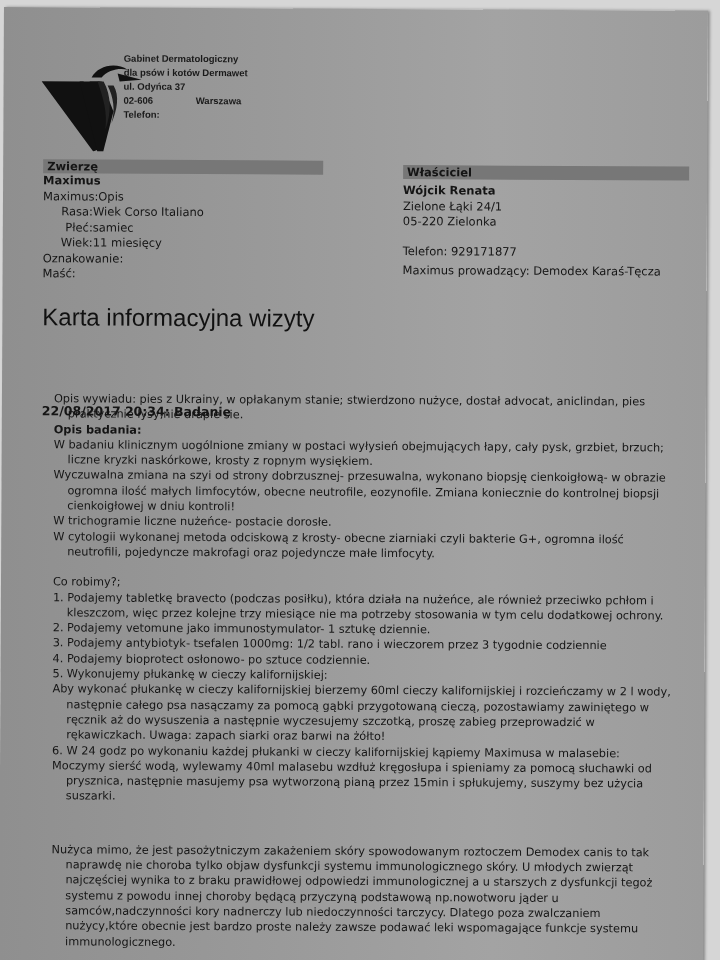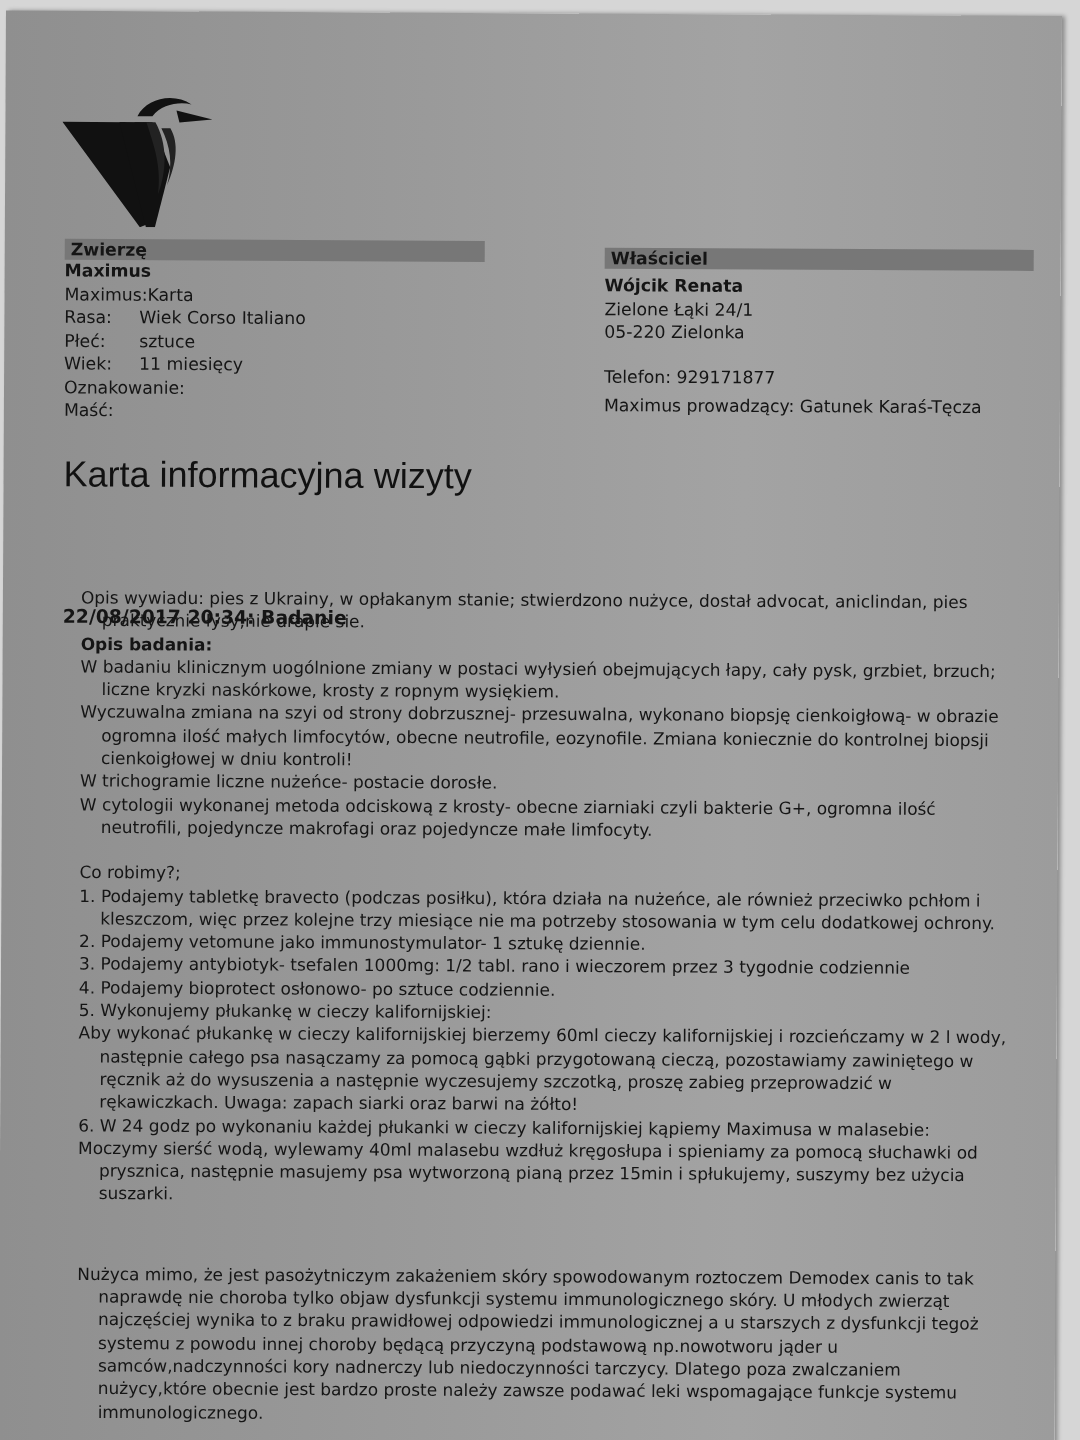"Gabinet Dermatologiczny" div.clinic { html: none -> <div> <div>Gabinet Dermatologiczny</div> <div>dla psów i kotów Dermawet</div> <div>ul. Odyńca 37</div> <div> <span>02-606</span> <span>Warszawa</span> </div> <div>Telefon:</div> </div> }
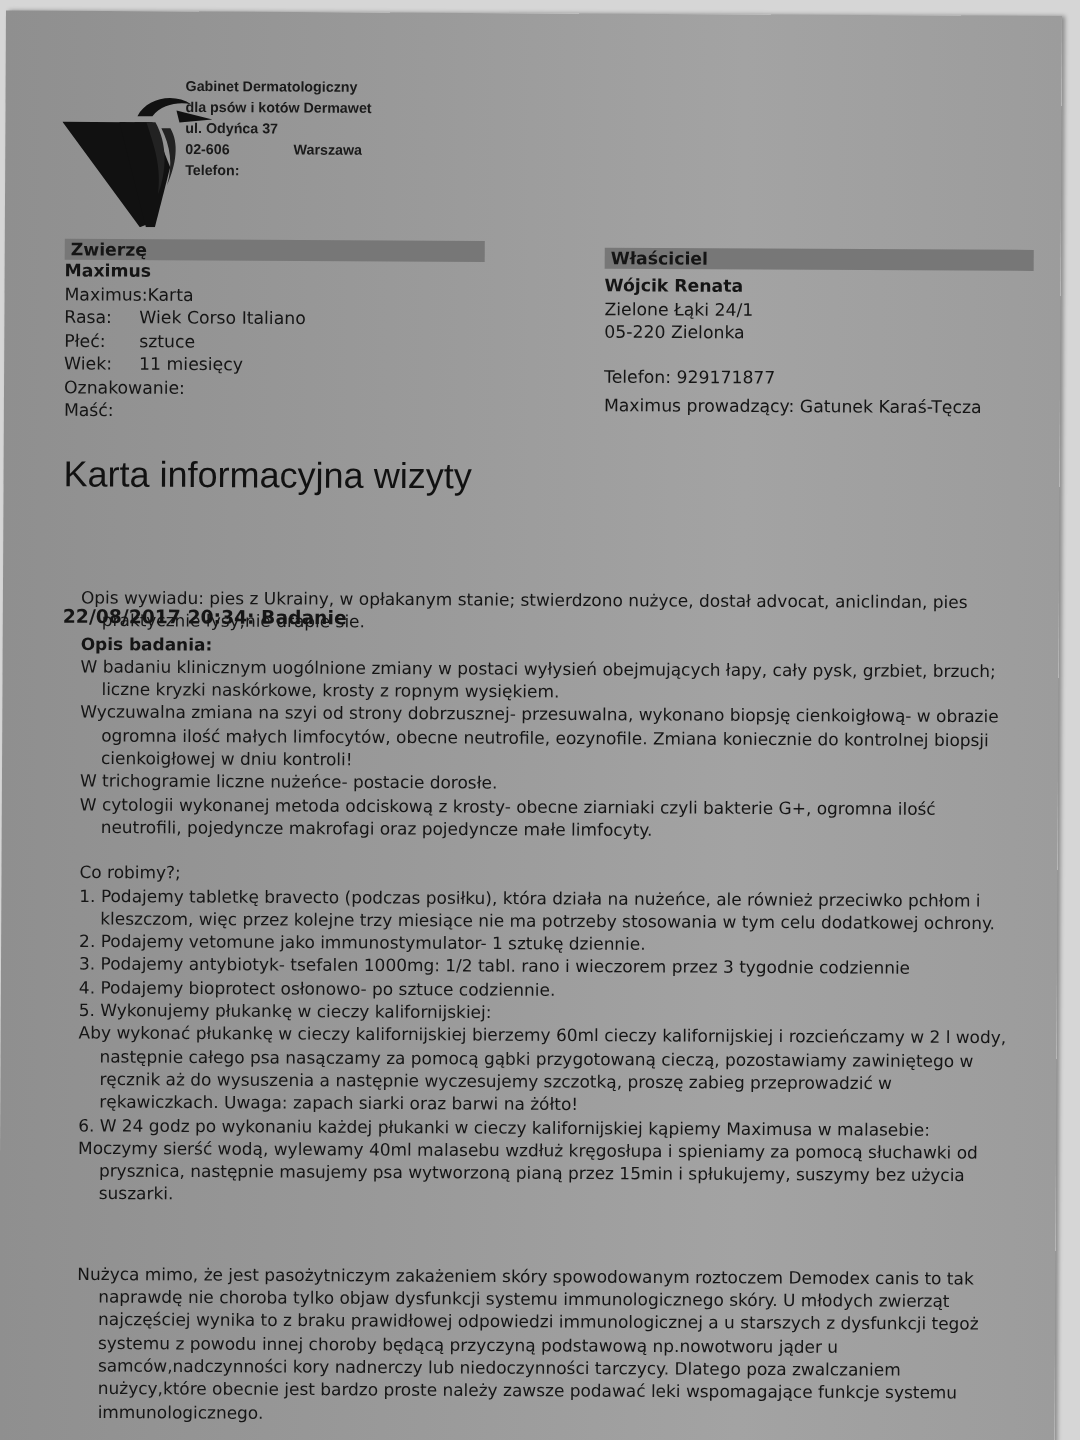"Karta" span { text: Karta -> Opis }
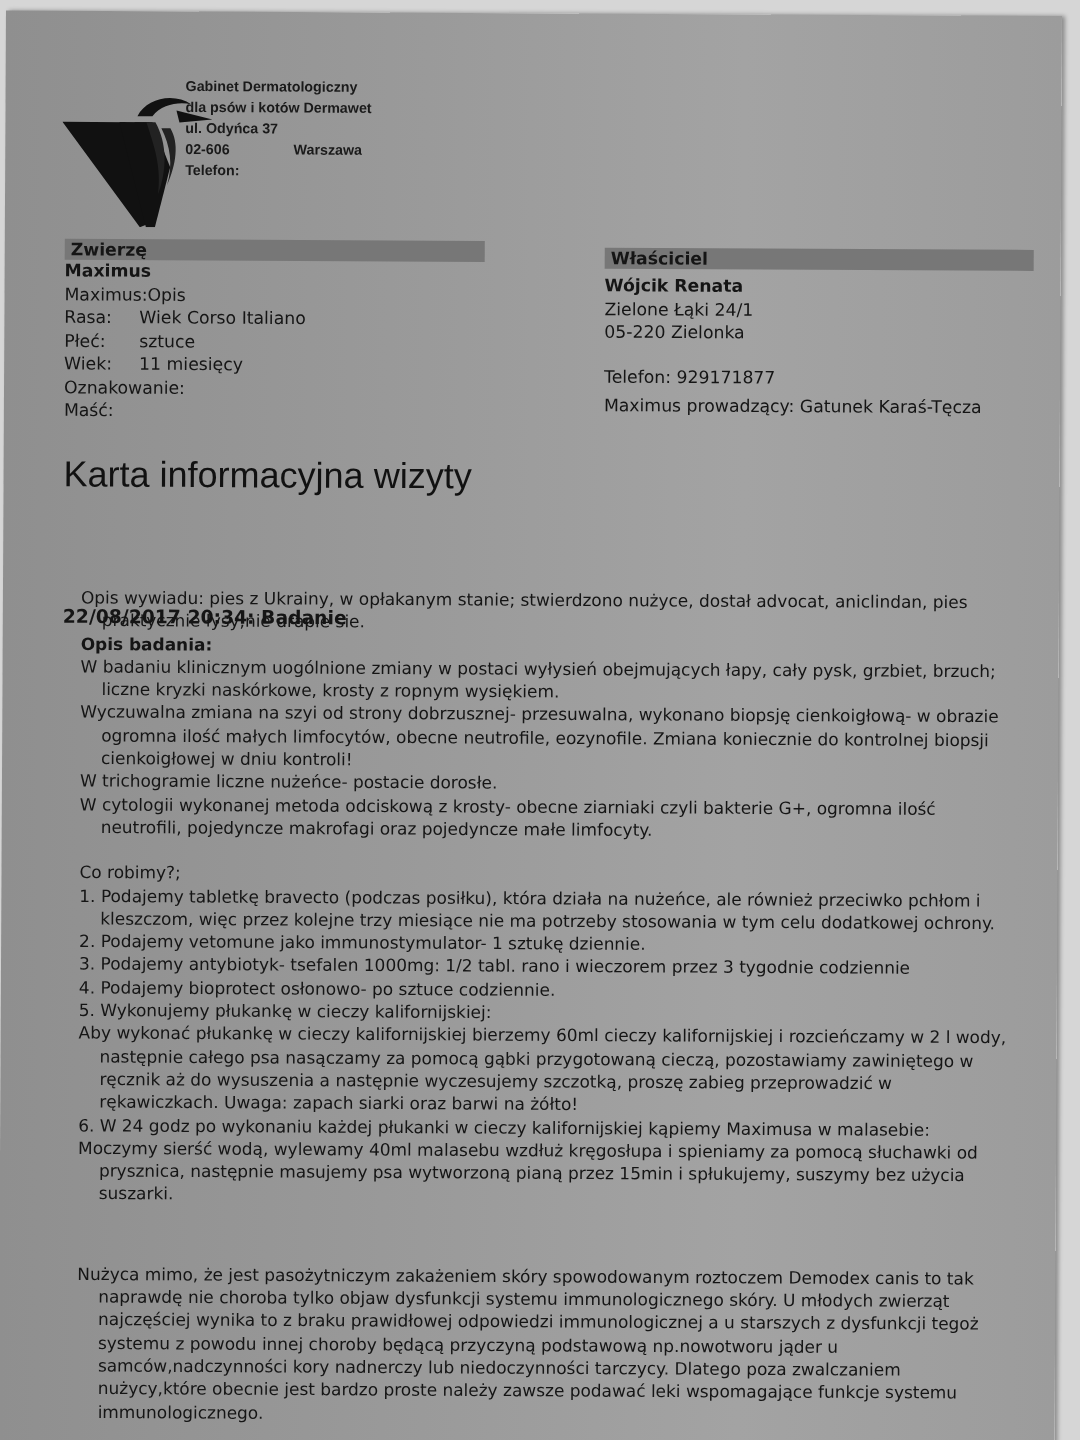"Rasa:" .field .k { text-align: none -> right }
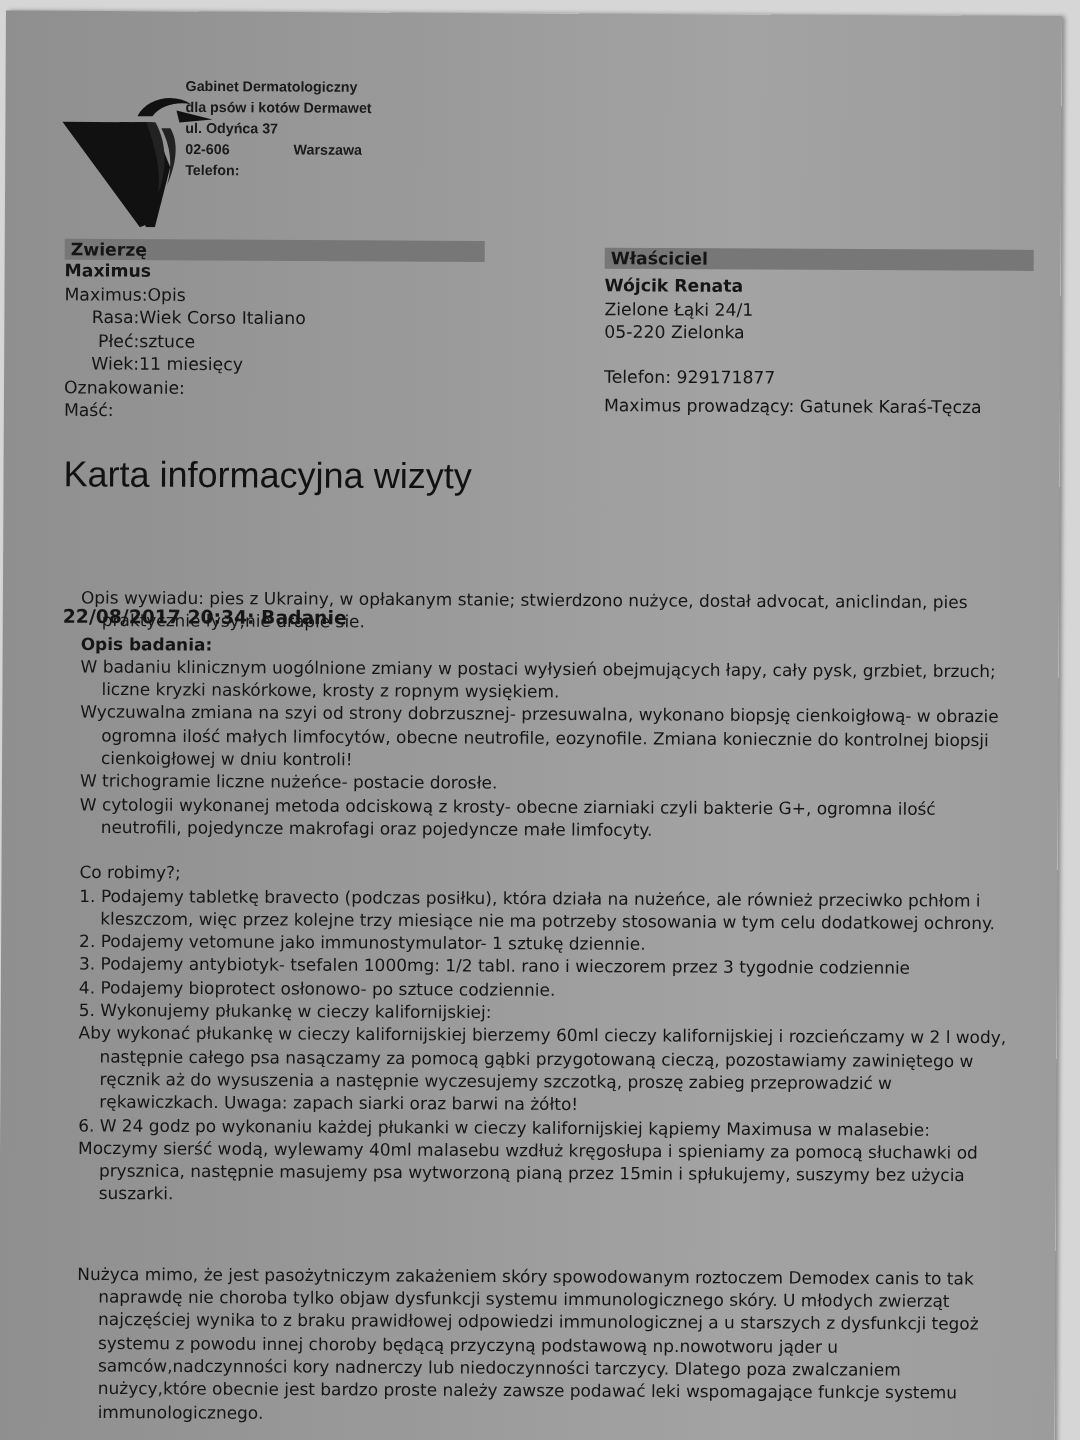"sztuce" span { text: sztuce -> samiec }
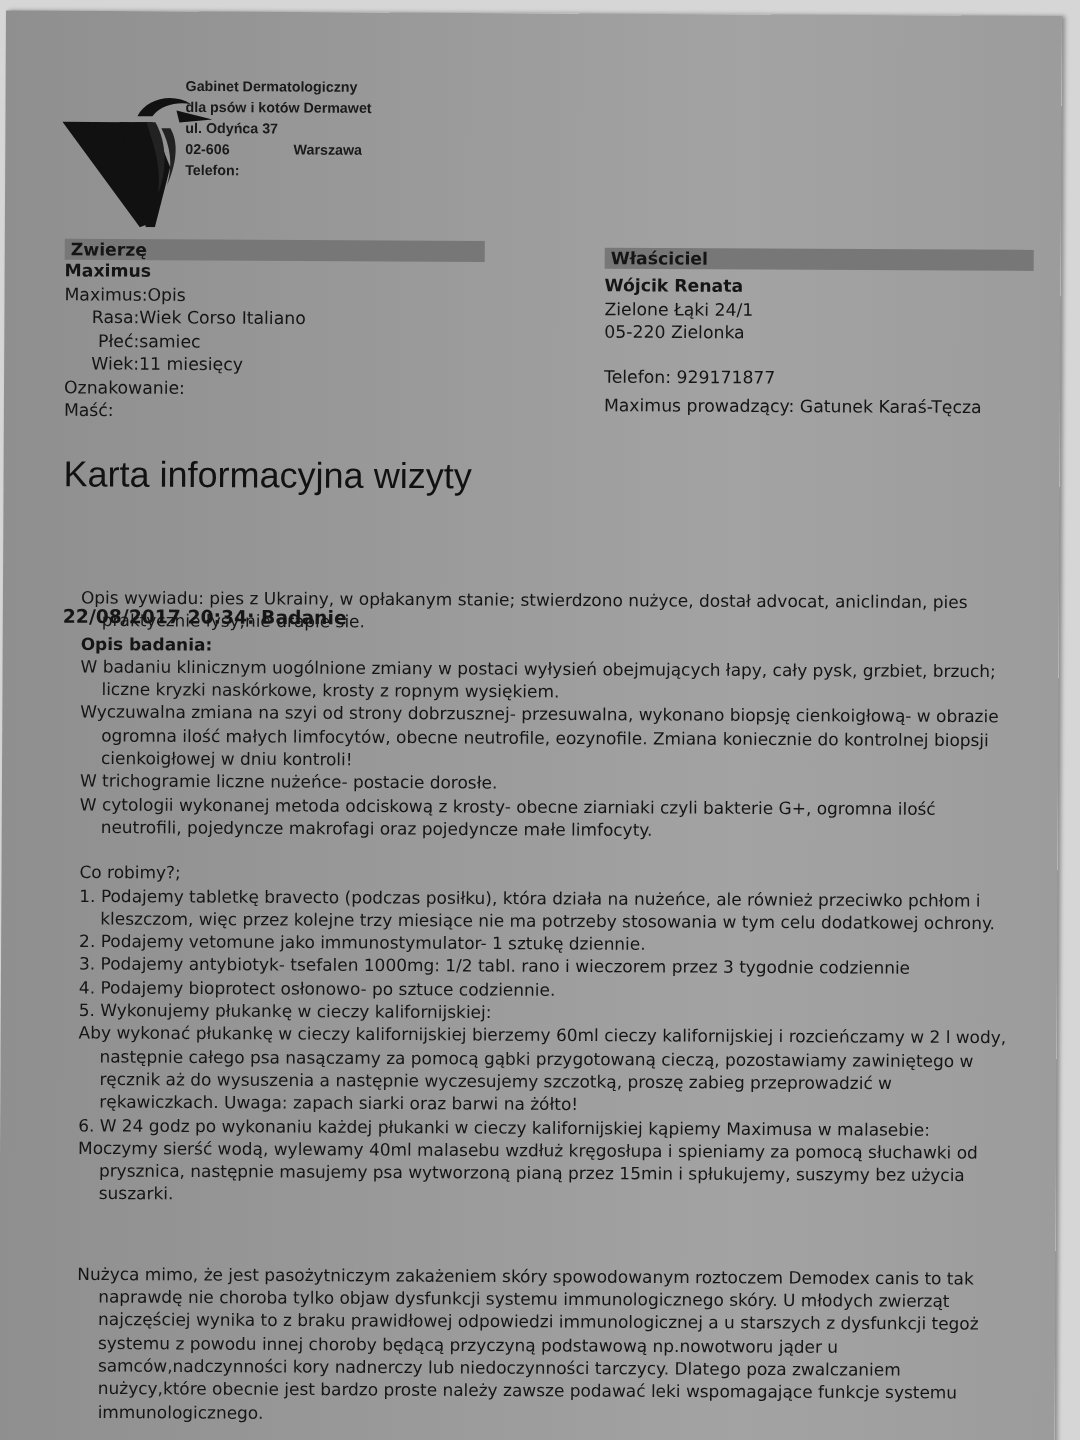"Gatunek Karaś-Tęcza" span { text: Gatunek -> Demodex }
